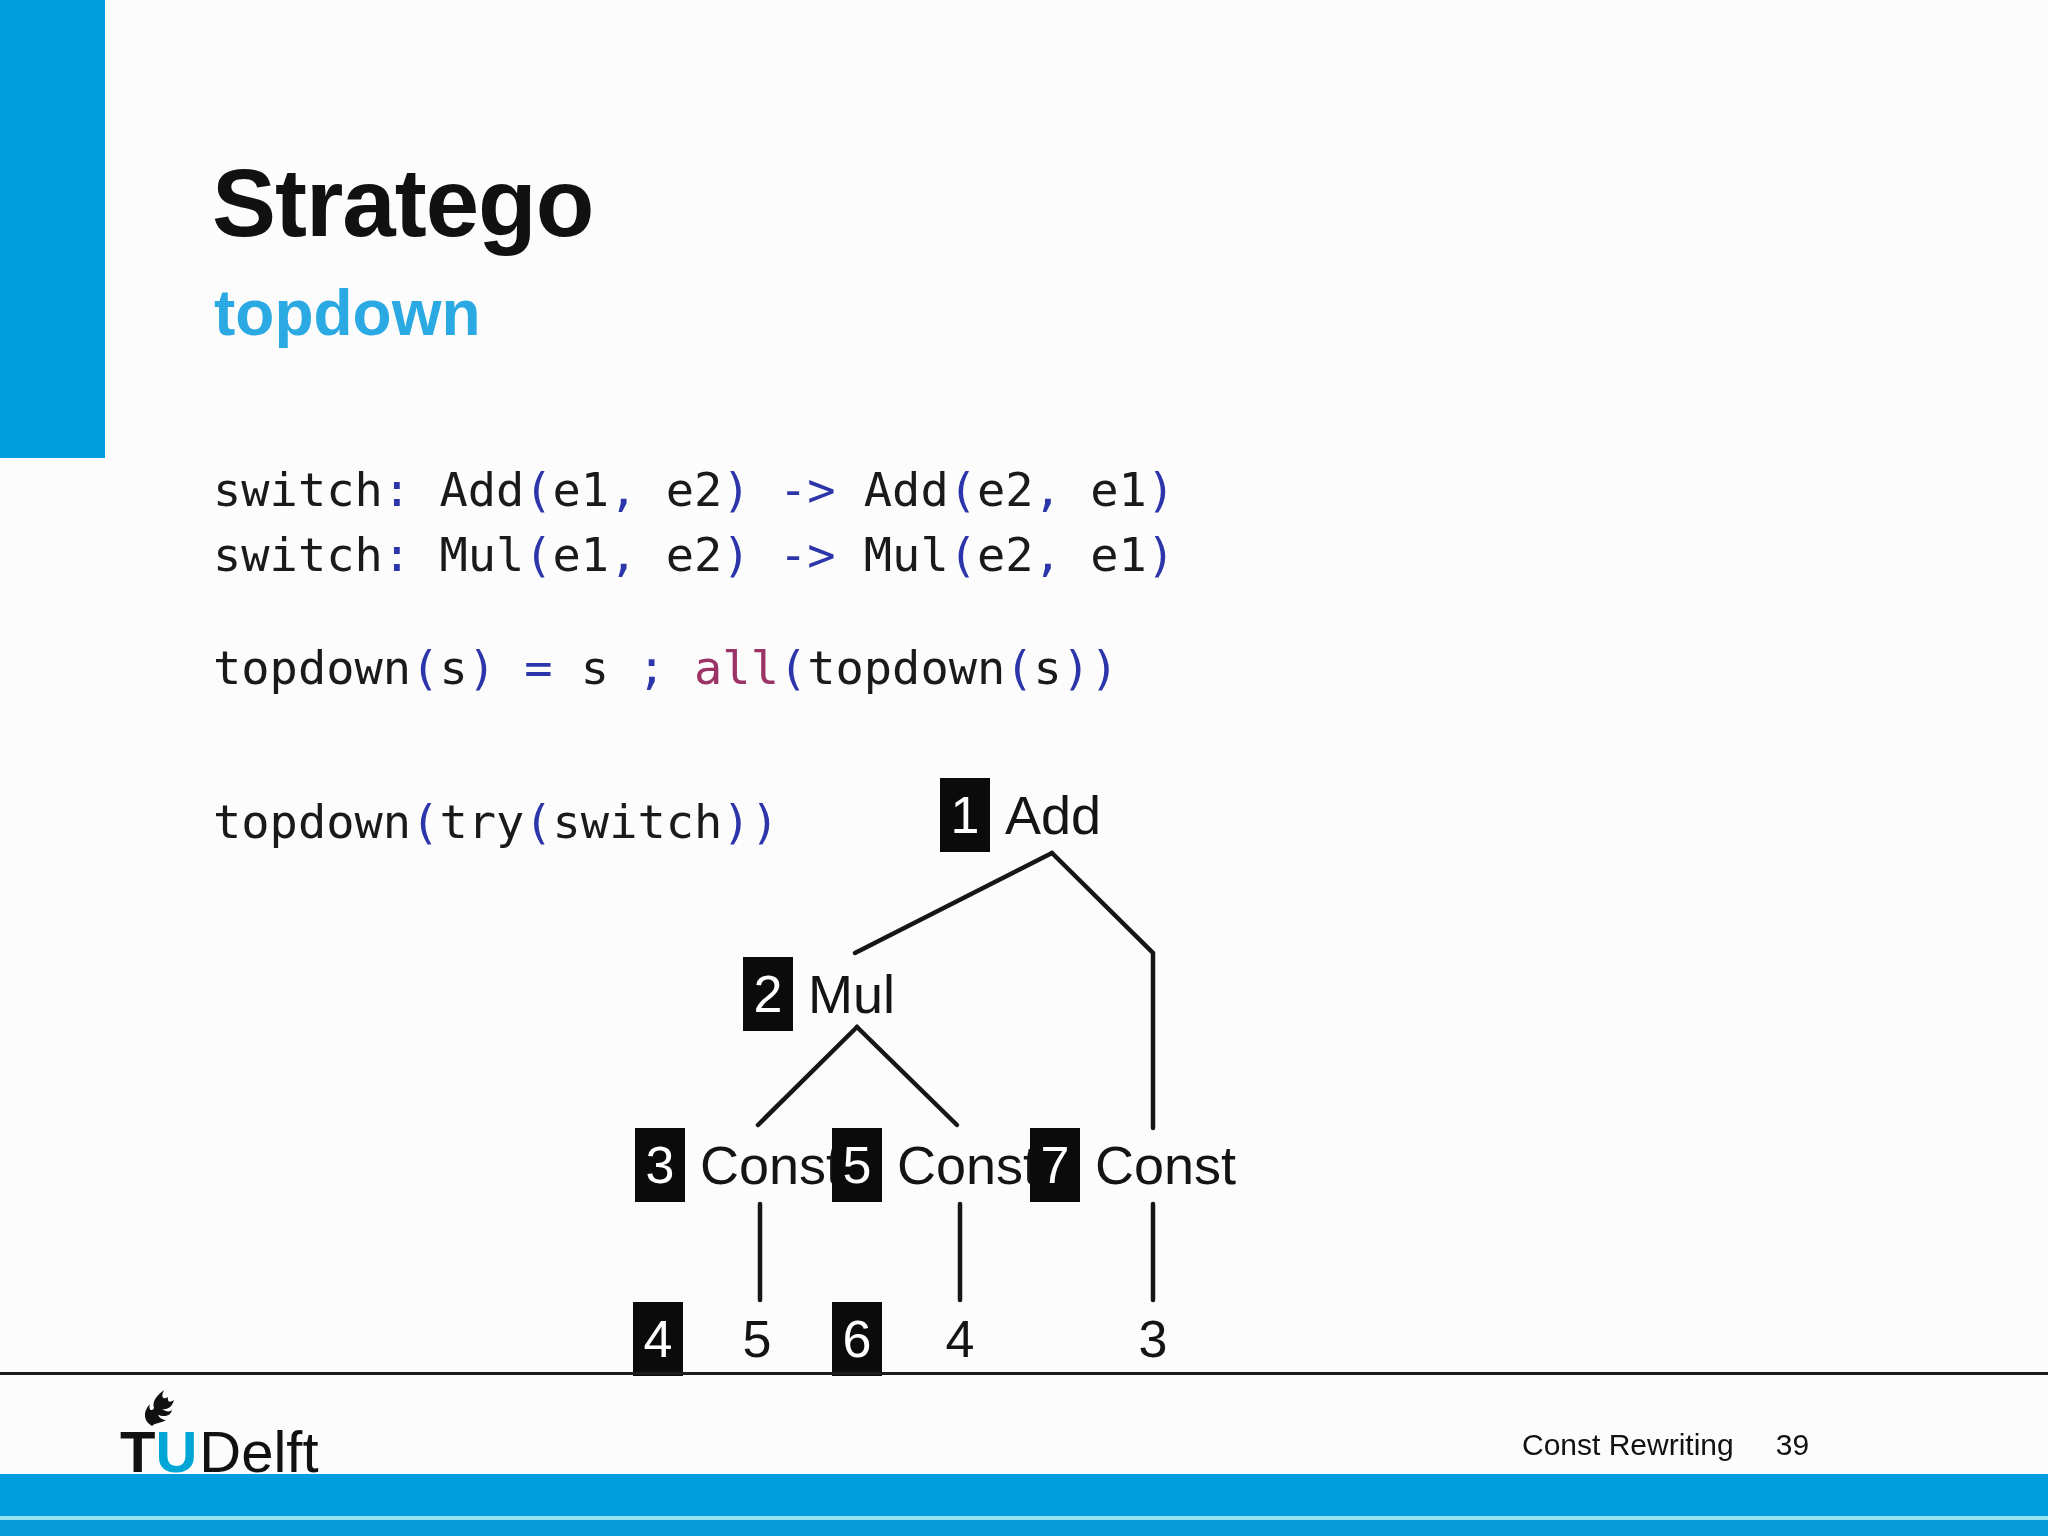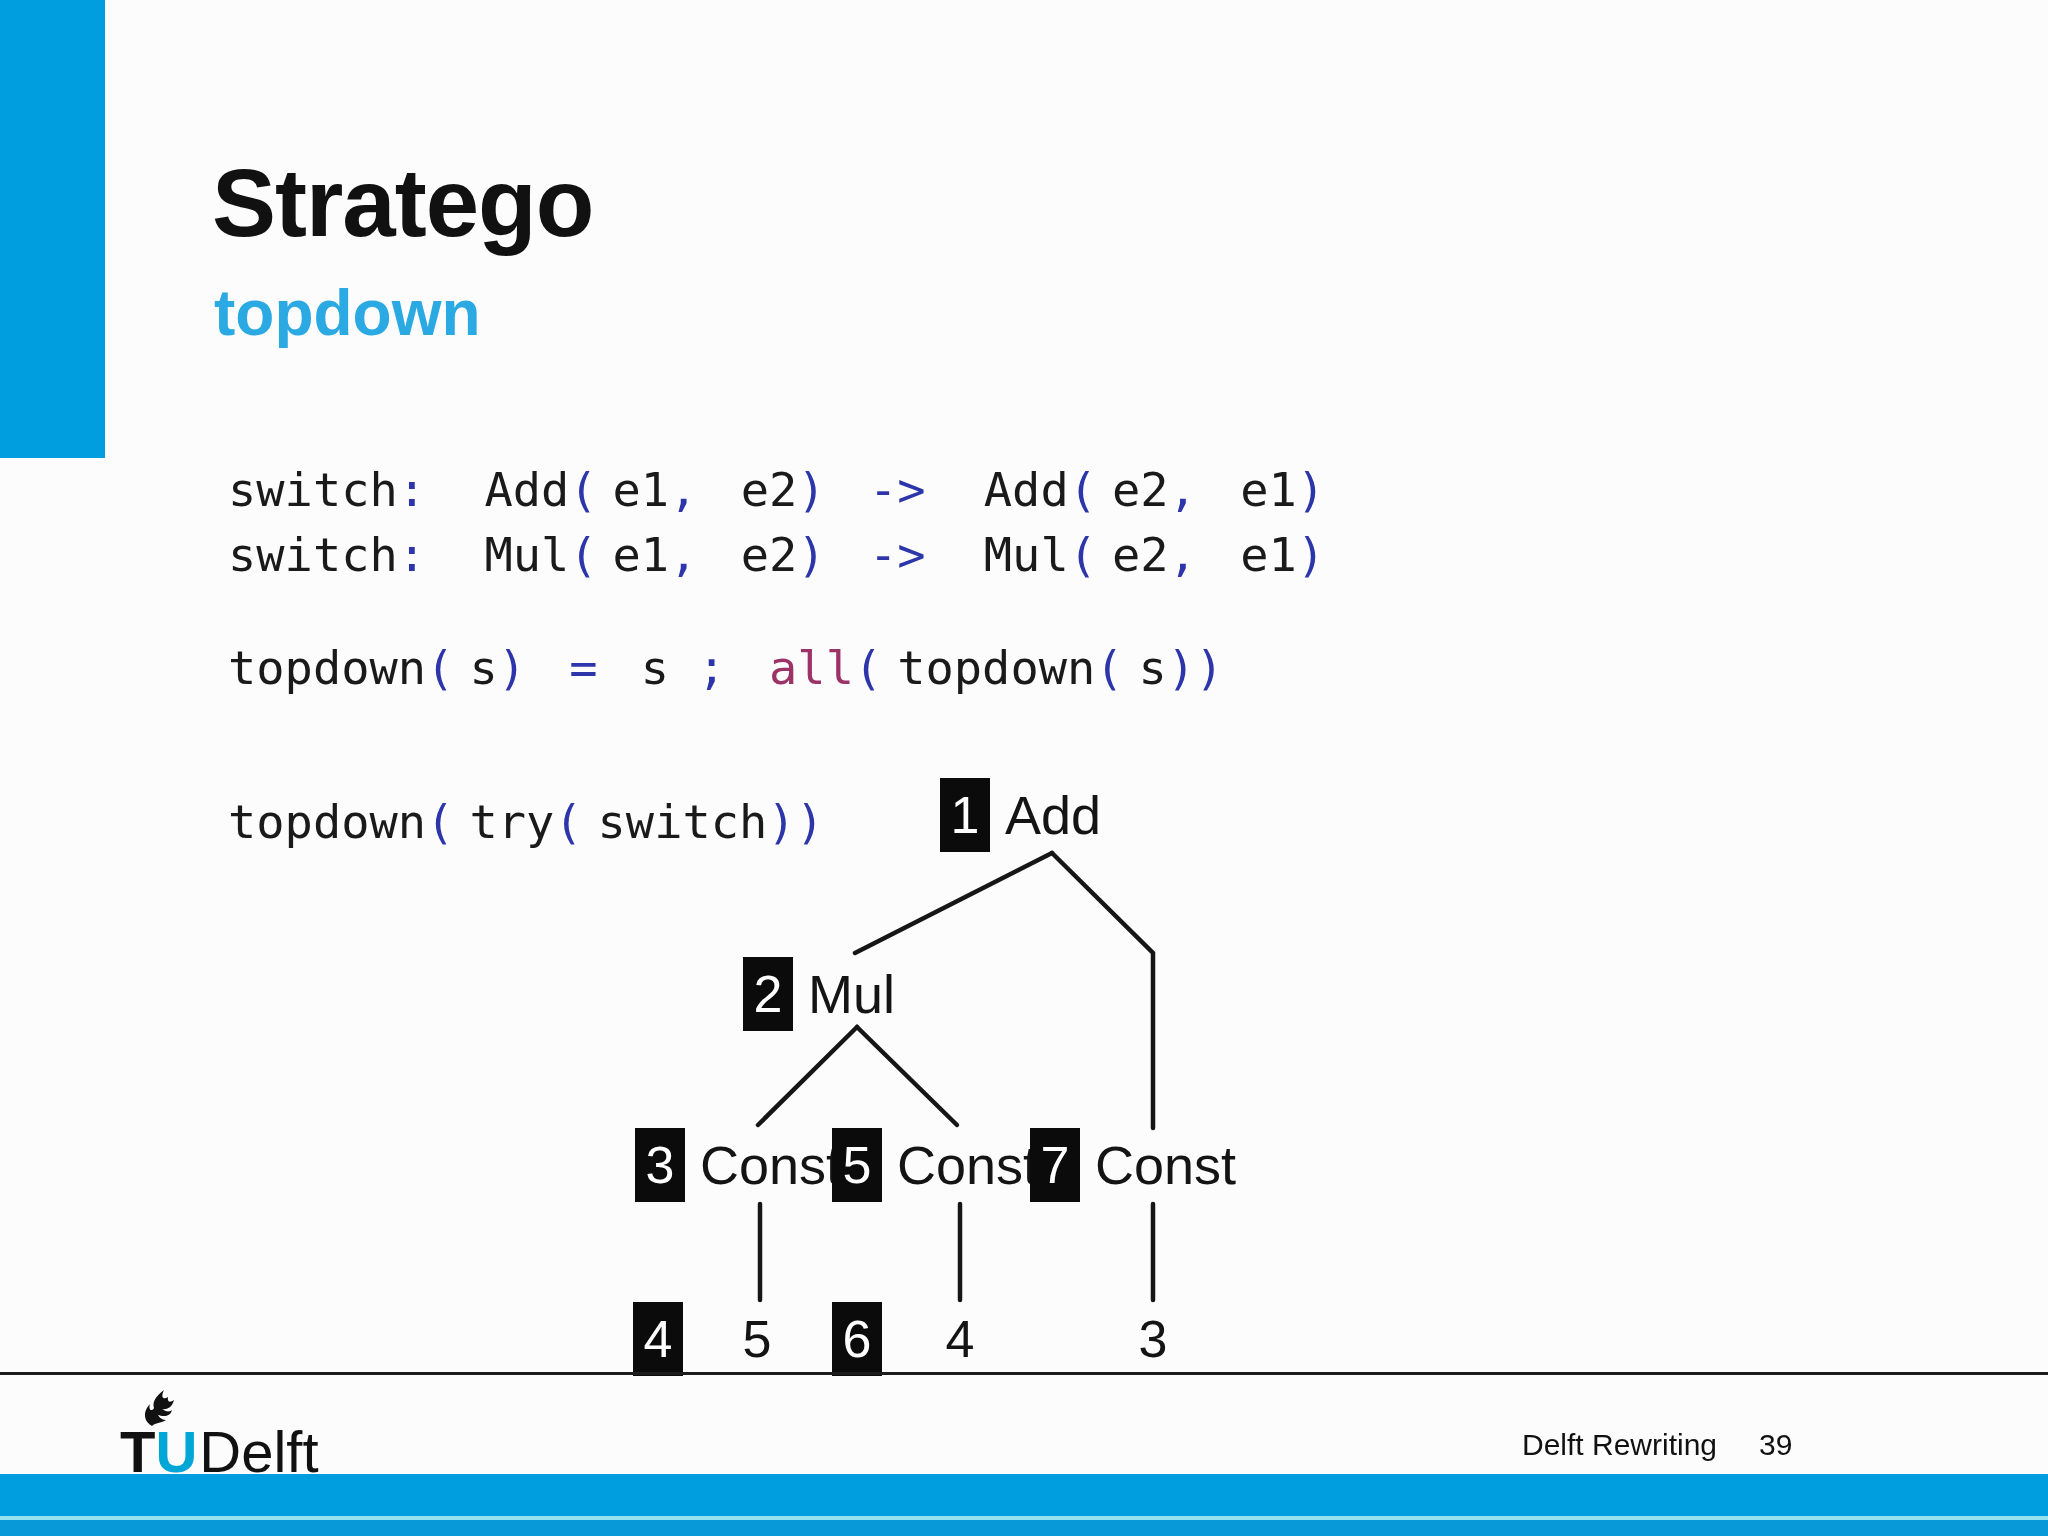"switch" .tok-id { margin-left: 15px -> none }
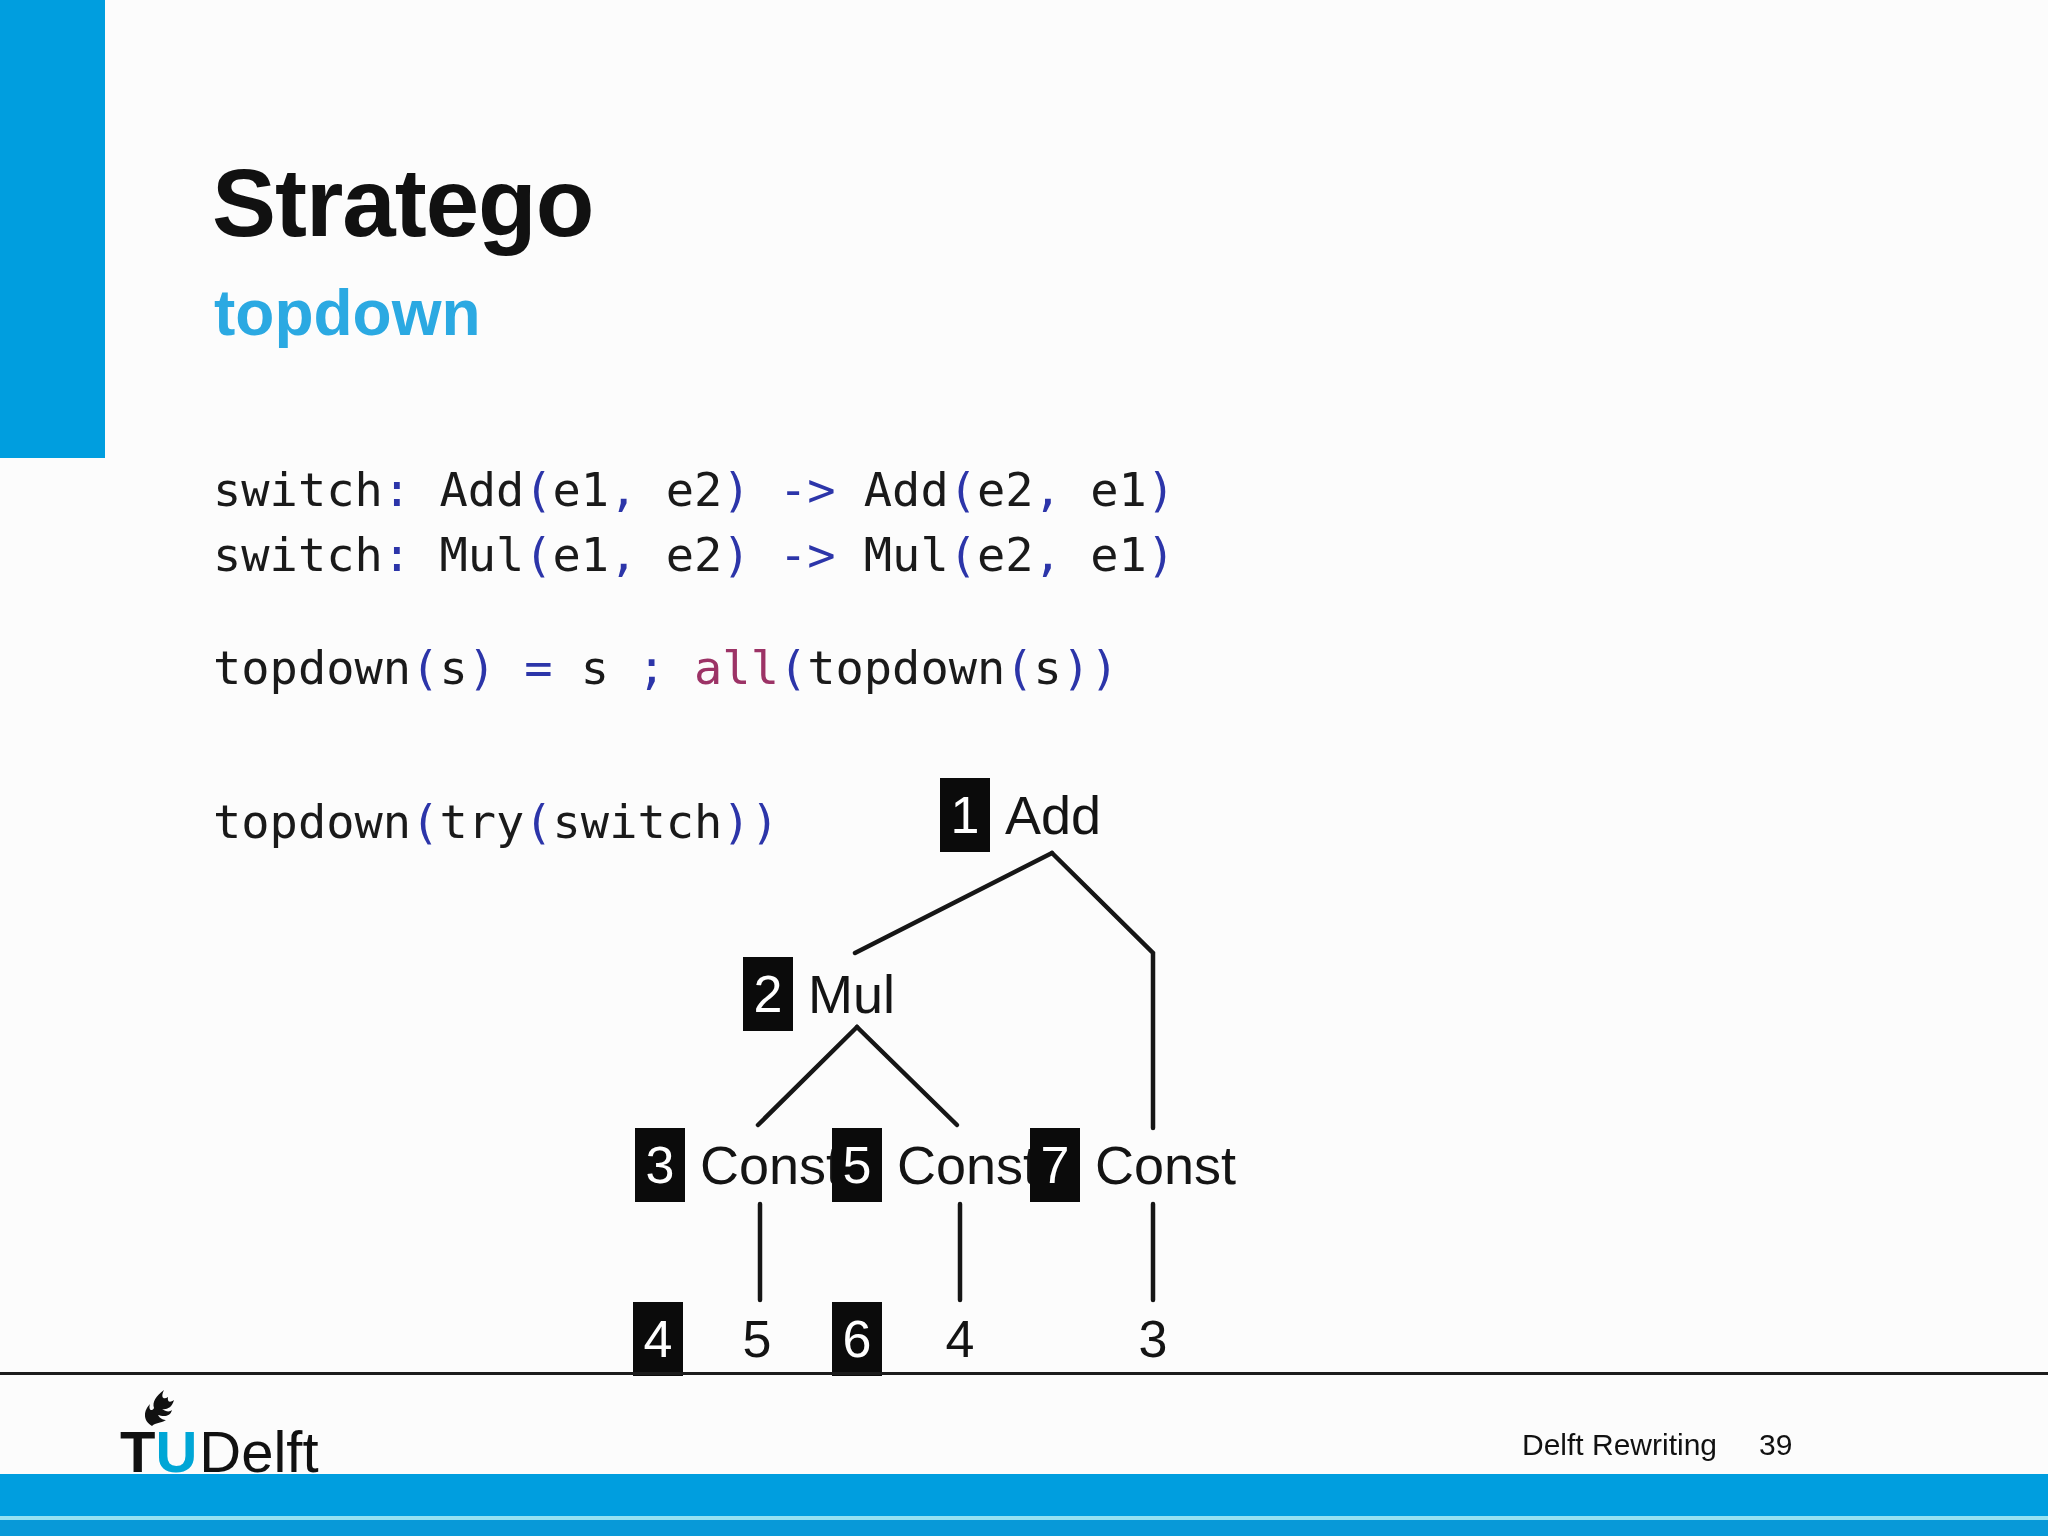"Delft Rewriting" span { text: Delft -> Const }
